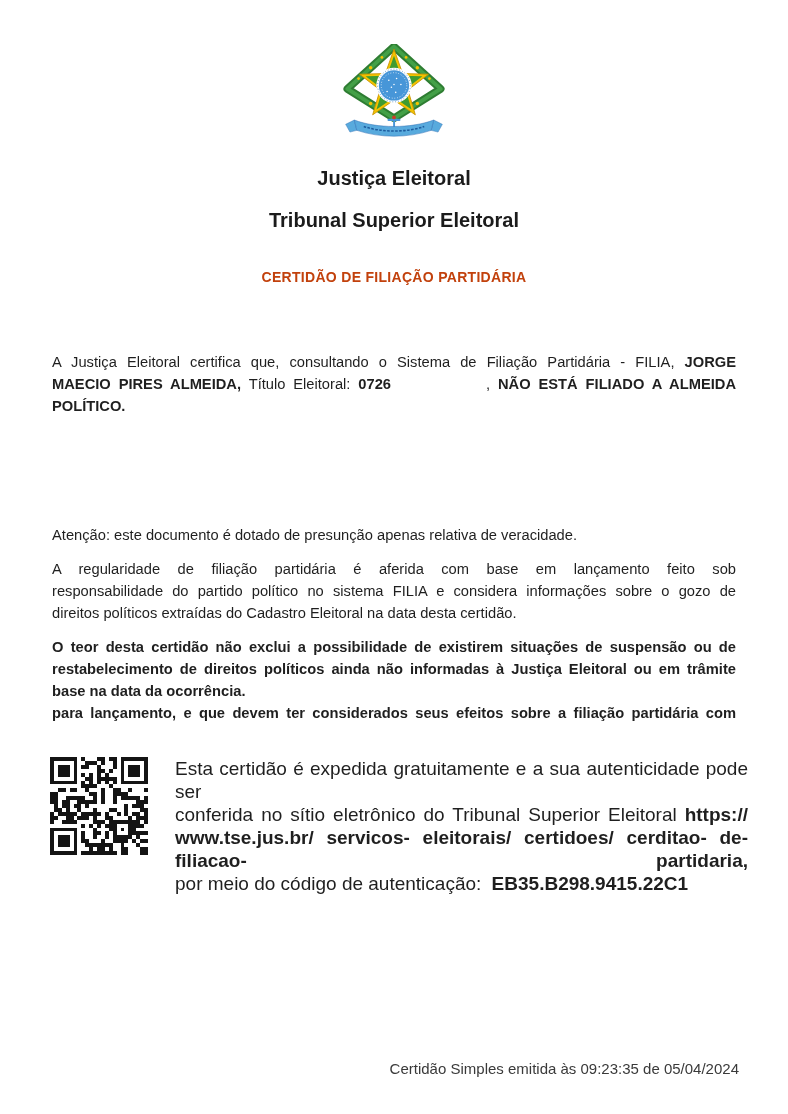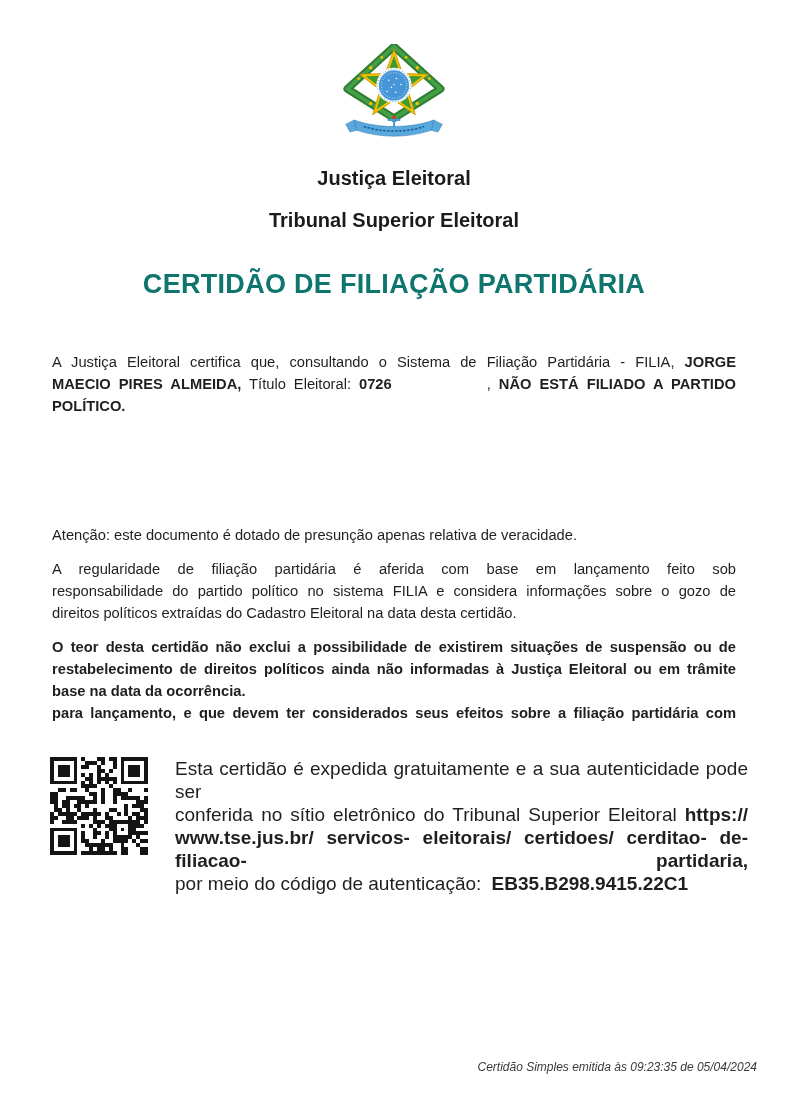"CERTIDÃO DE FILIAÇÃO PARTIDÁRIA" .doc-title { color: #0f766e -> #c2410c; font-size: 27px -> 14px }
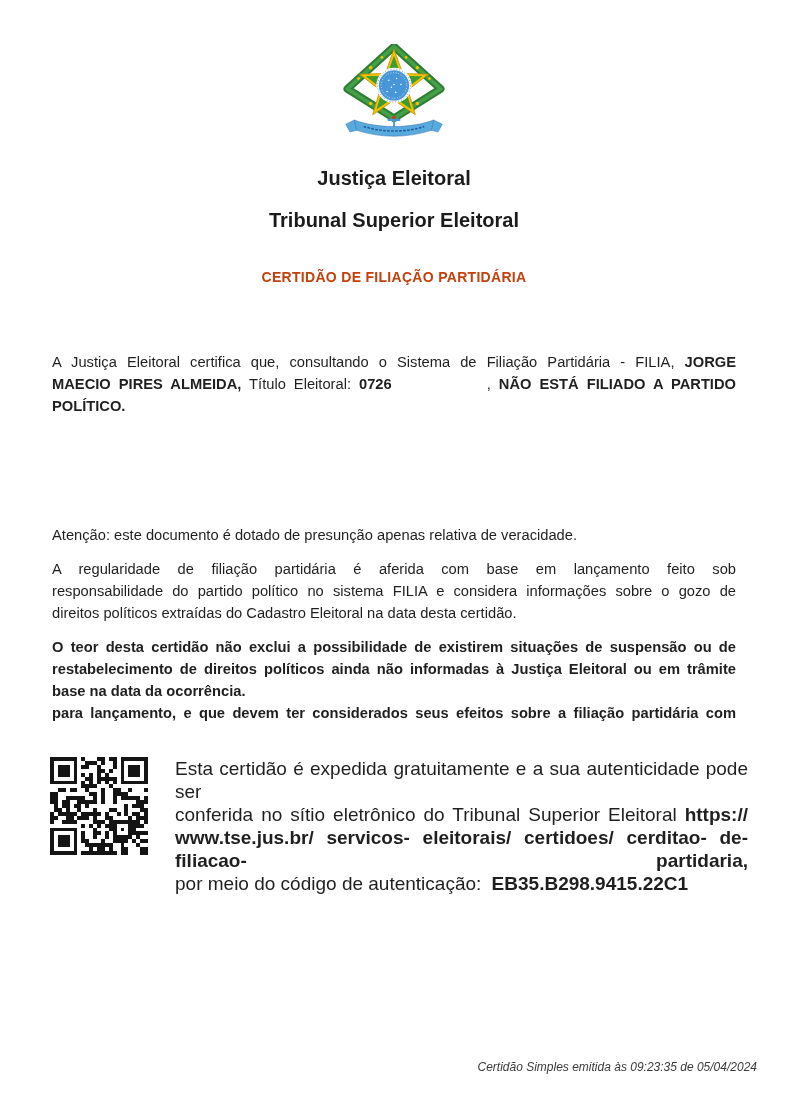"NÃO ESTÁ FILIADO A PARTIDO" span.b { text: PARTIDO -> ALMEIDA }
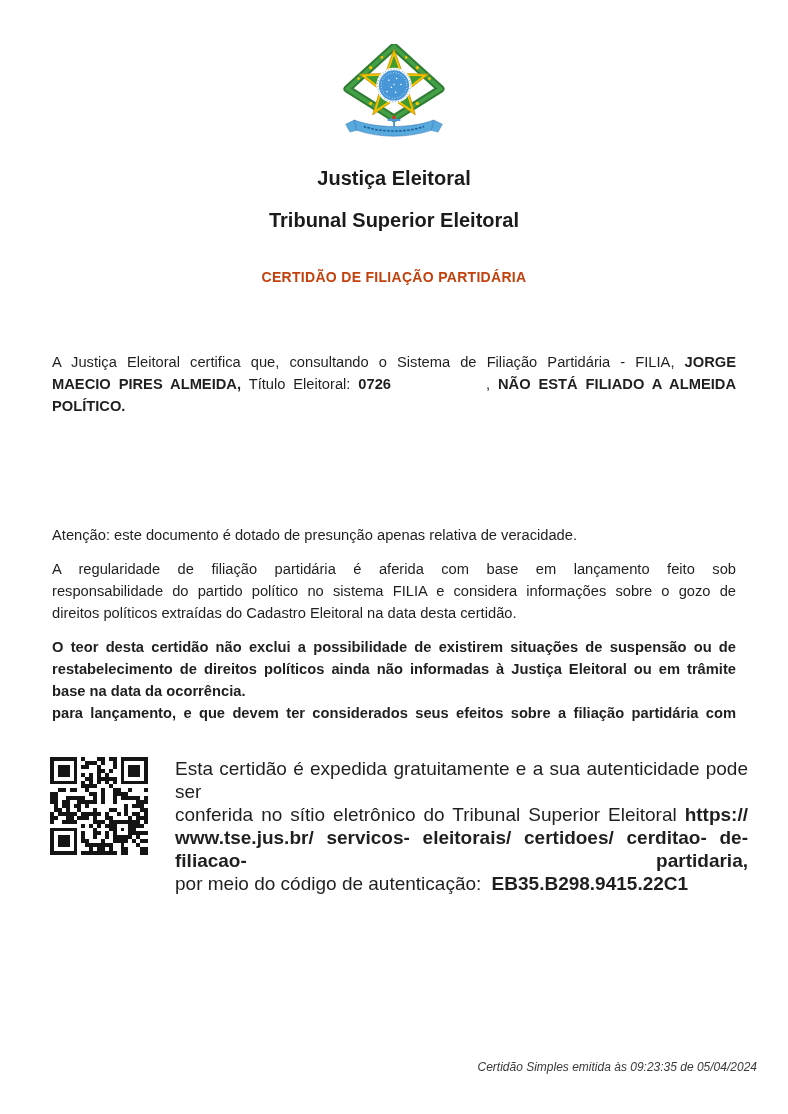"Certidão Simples emitida às 09:23:35" .footer { font-size: 12px -> 15px; font-style: italic -> none; right: 31px -> 49px }
